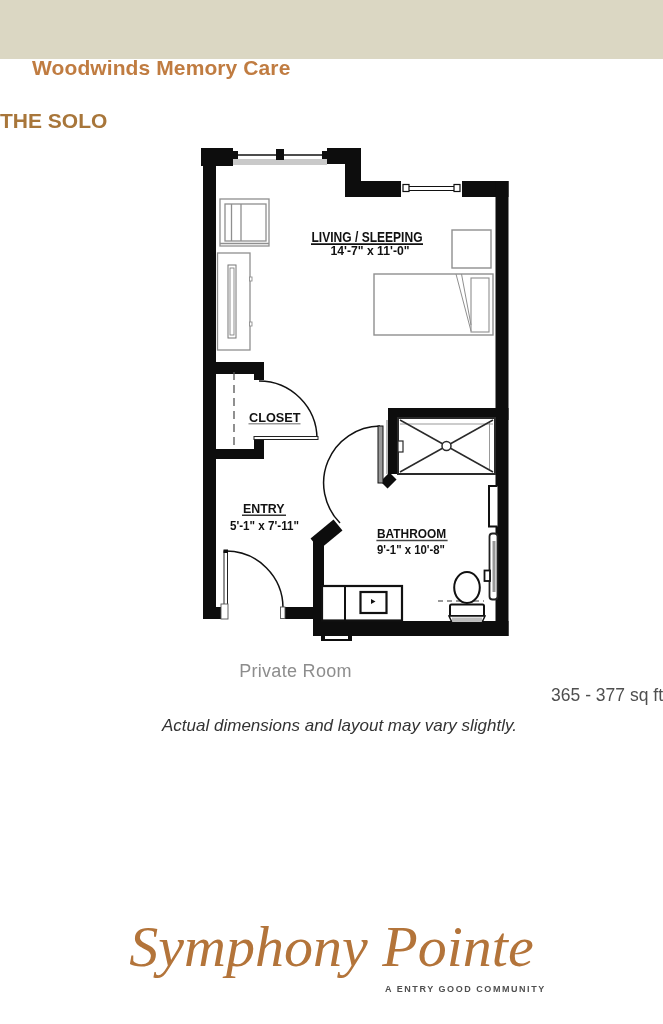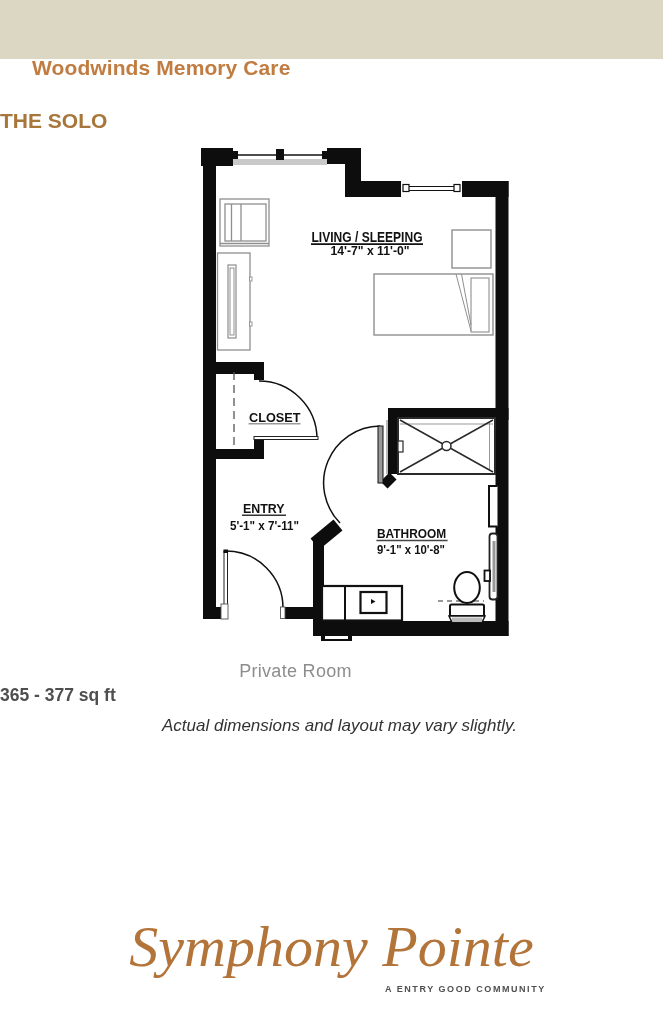"365 - 377 sq ft" div.abs { font-weight: bold -> normal; text-align: left -> right }
